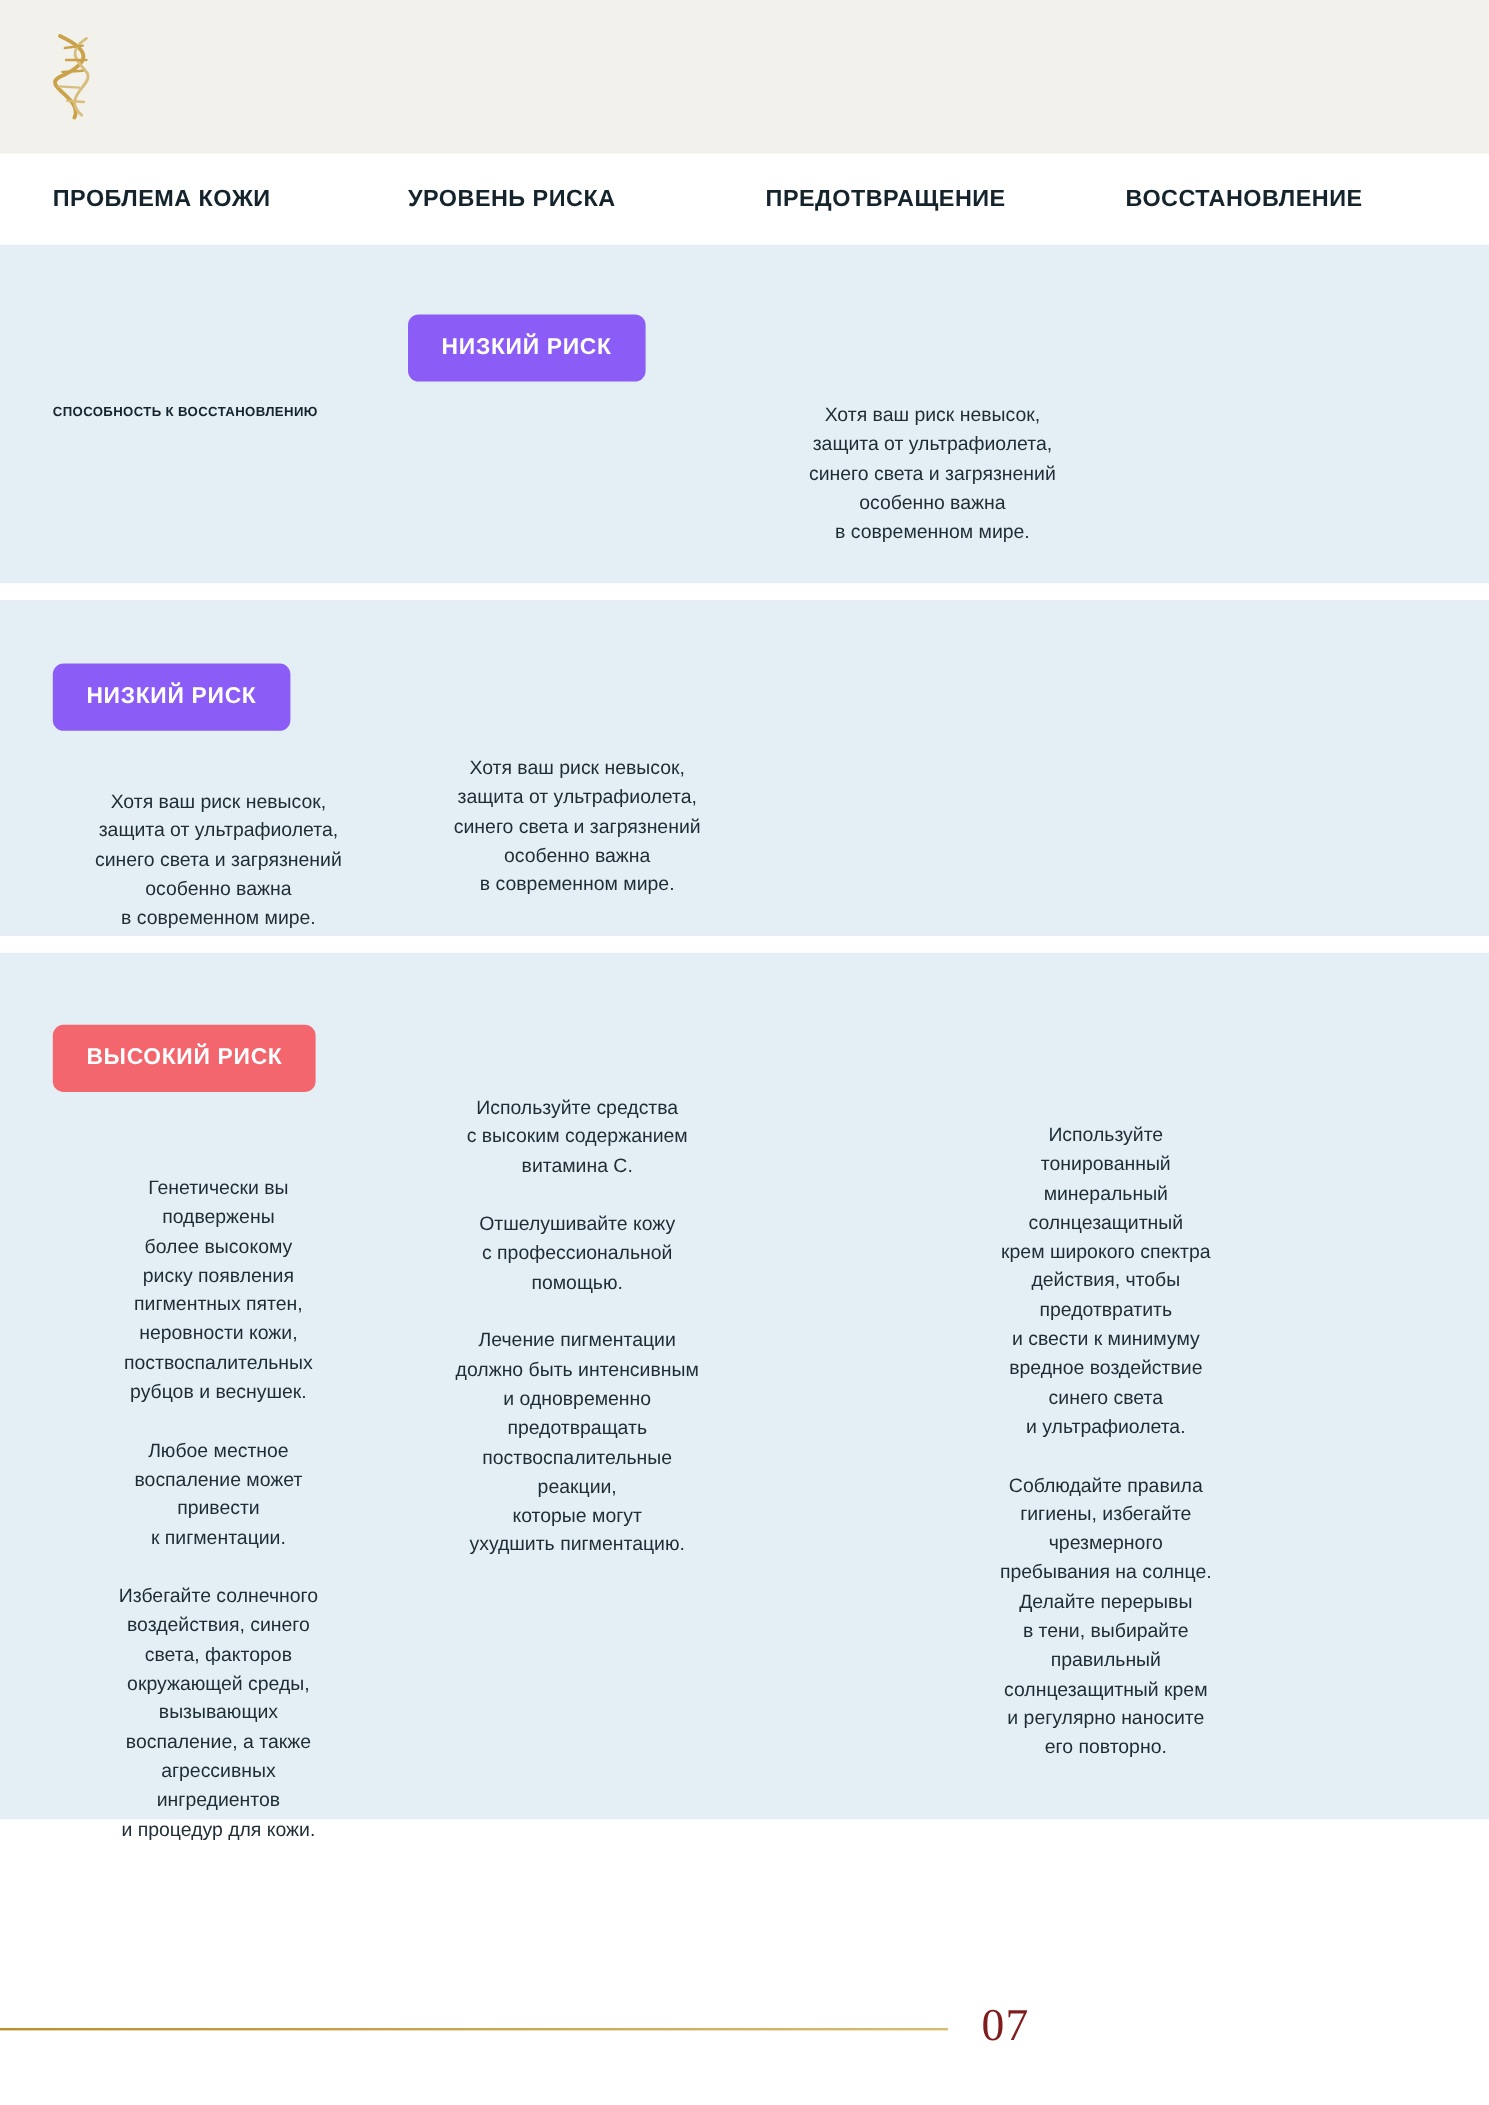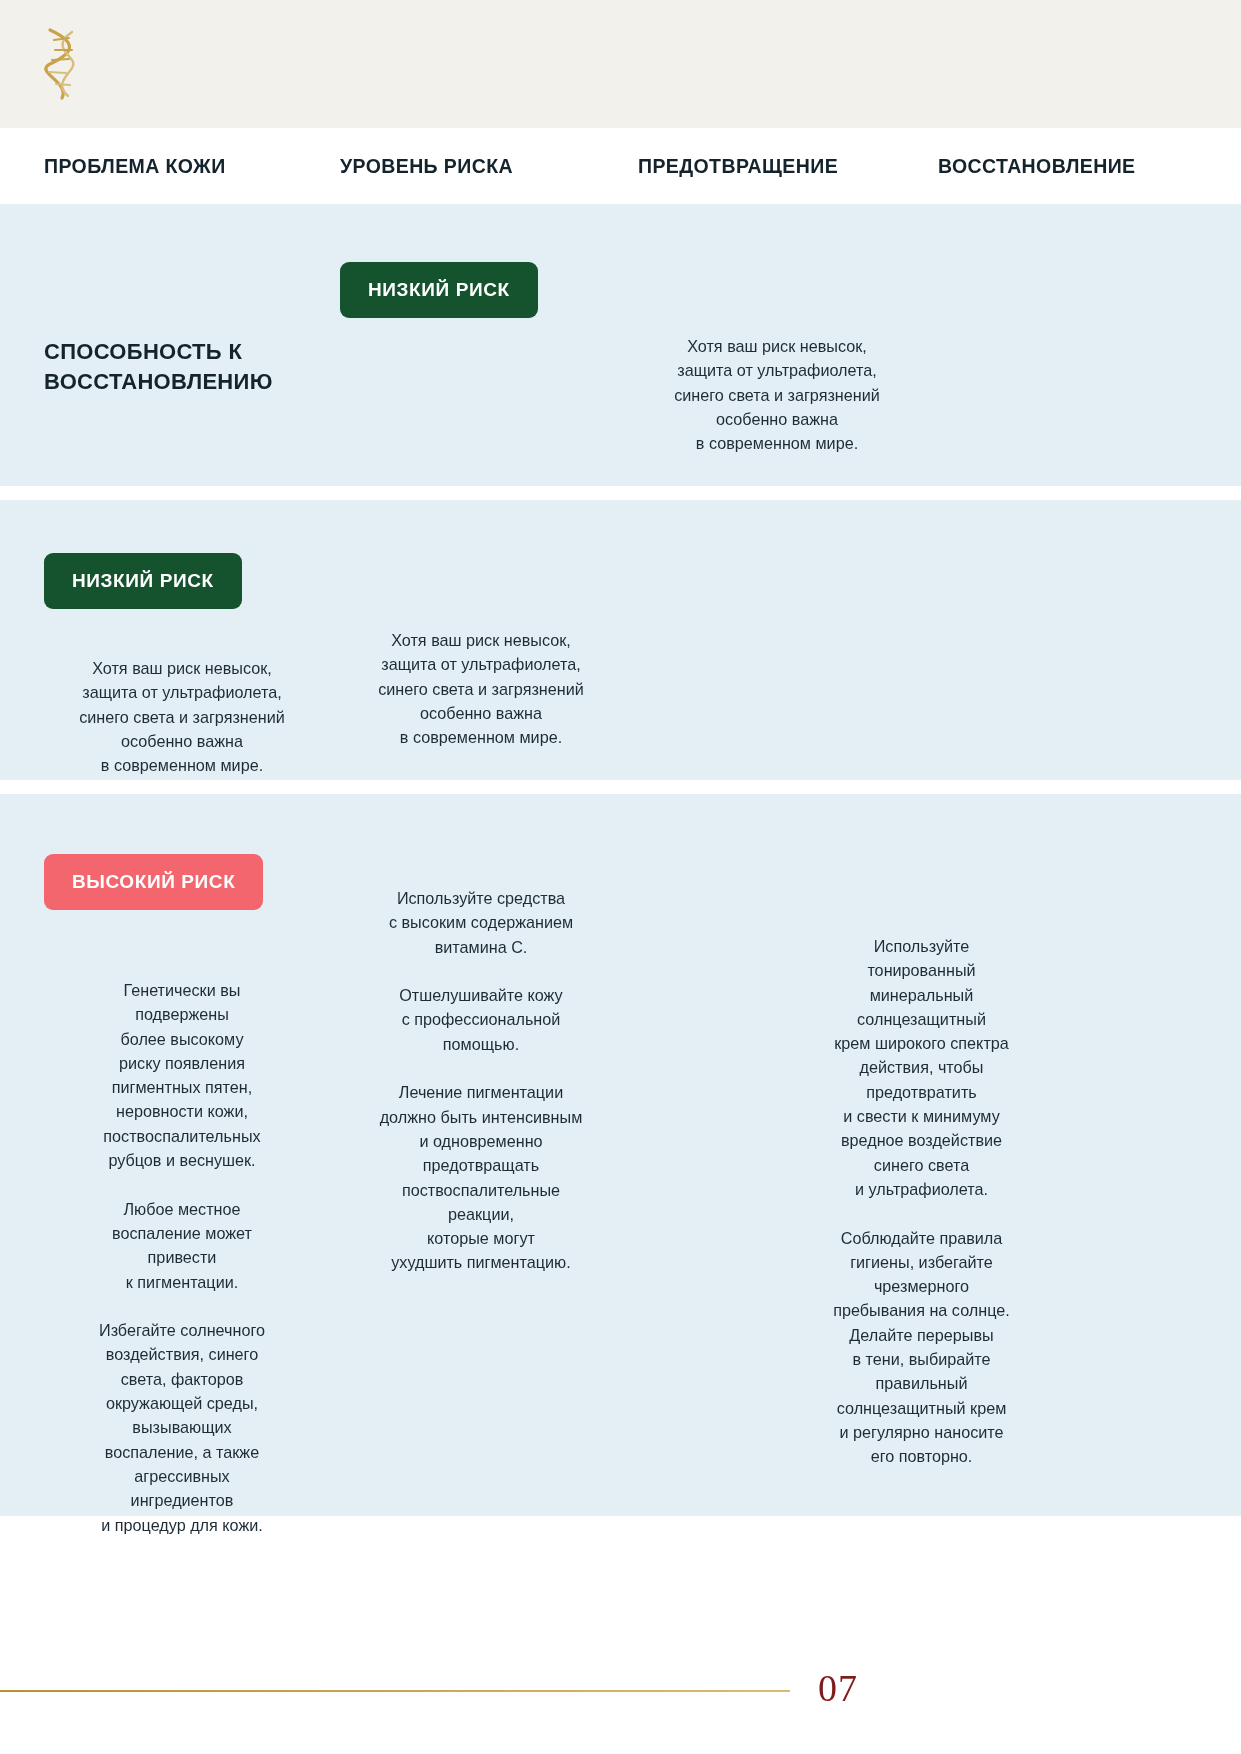"НИЗКИЙ РИСК" .badge-low { background: #14532d -> #8b5cf6 }
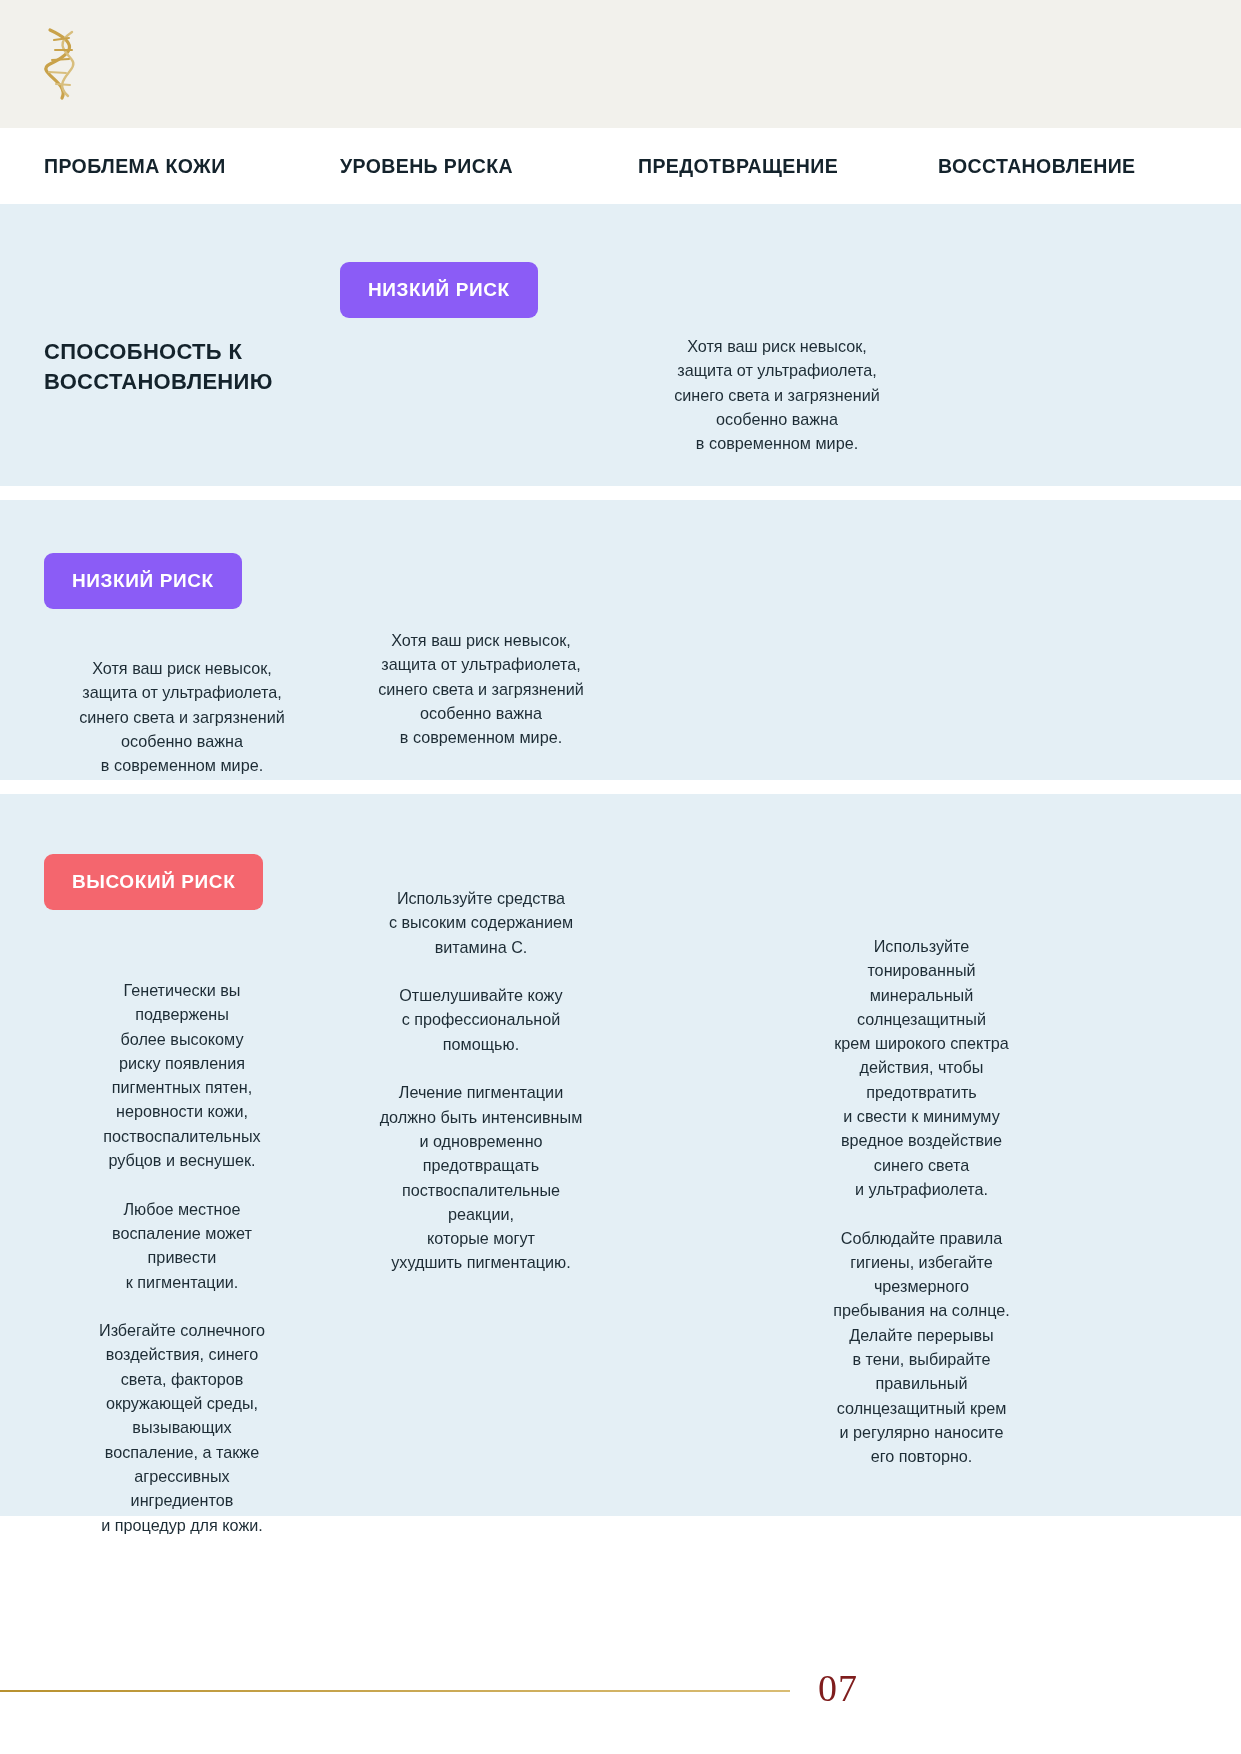"СПОСОБНОСТЬ К ВОССТАНОВЛЕНИЮ" .problem-title { font-size: 22px -> 11px }
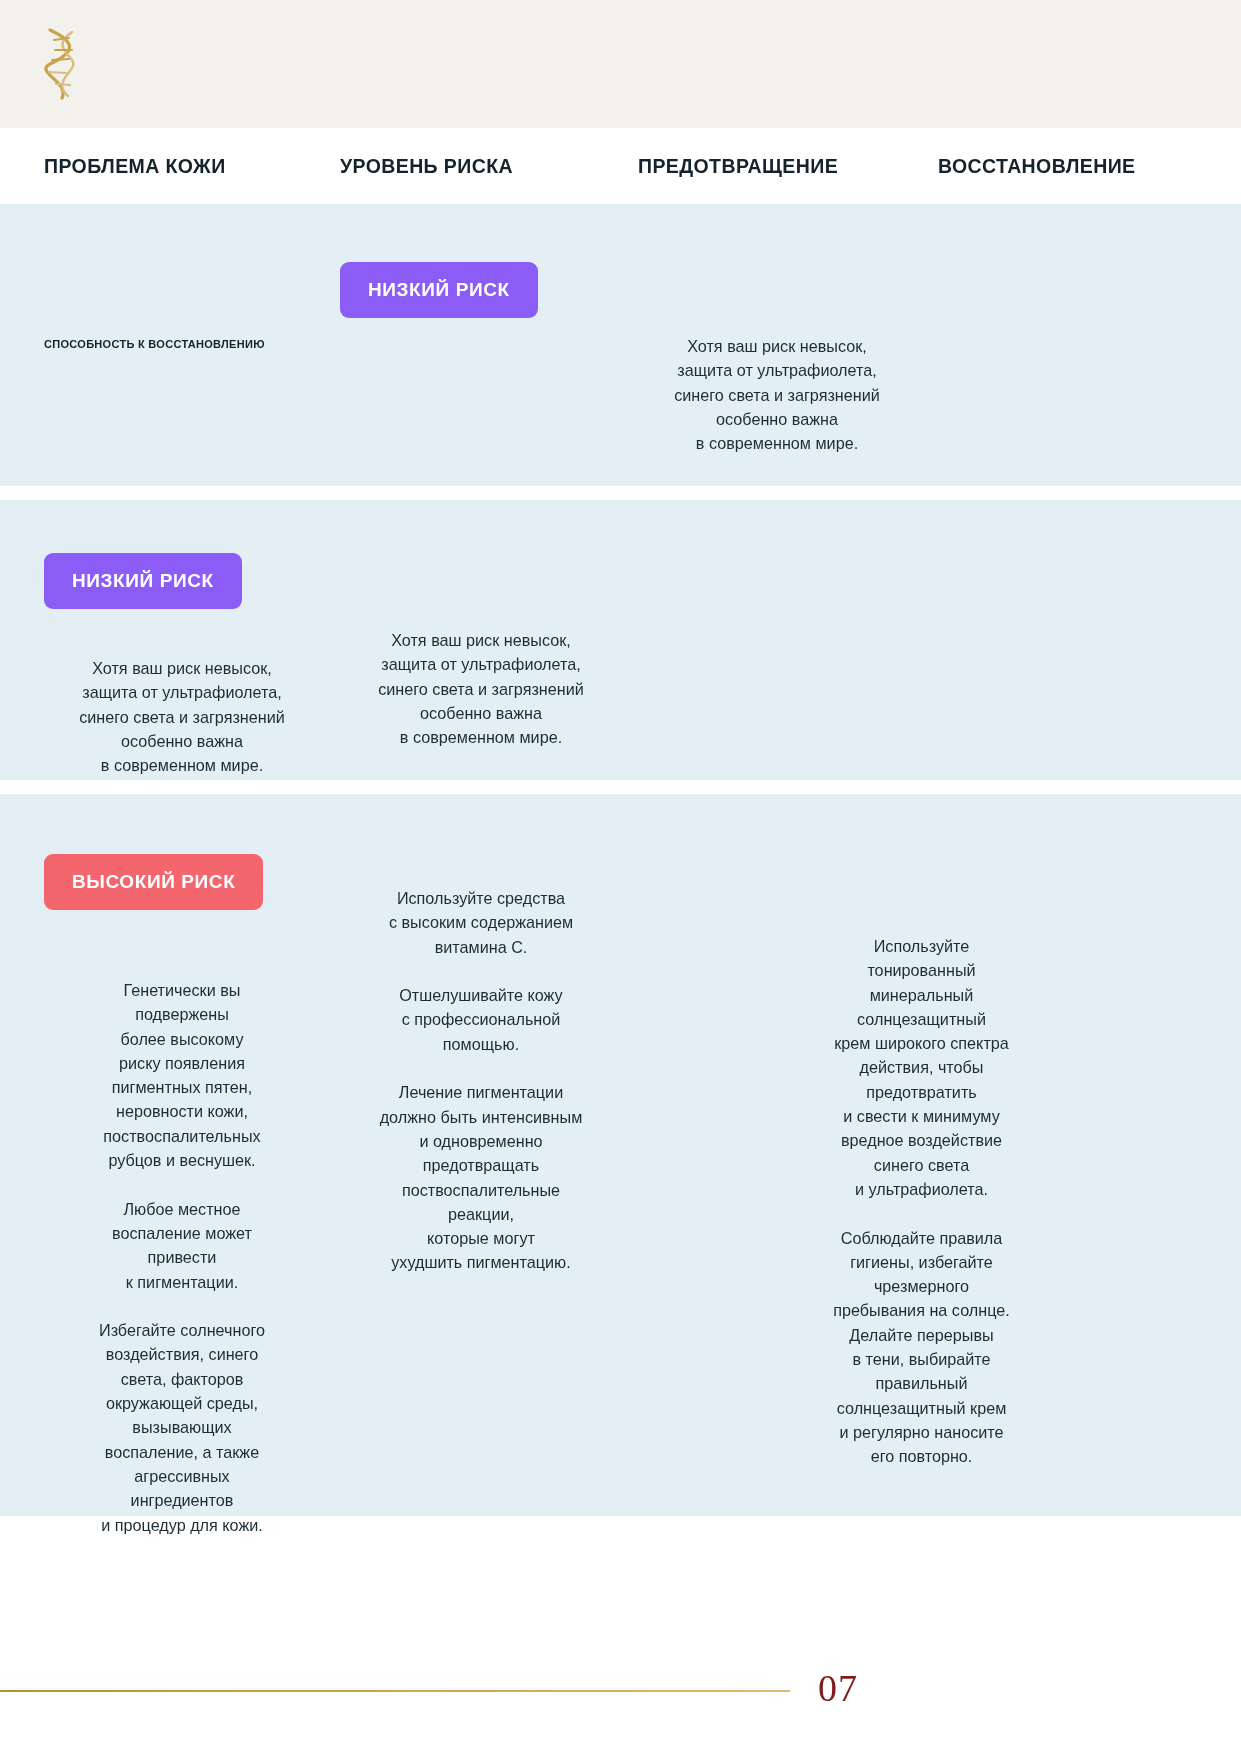"Используйте средства" .row3 .cell.c3 { padding-top: 92px -> 117px }
